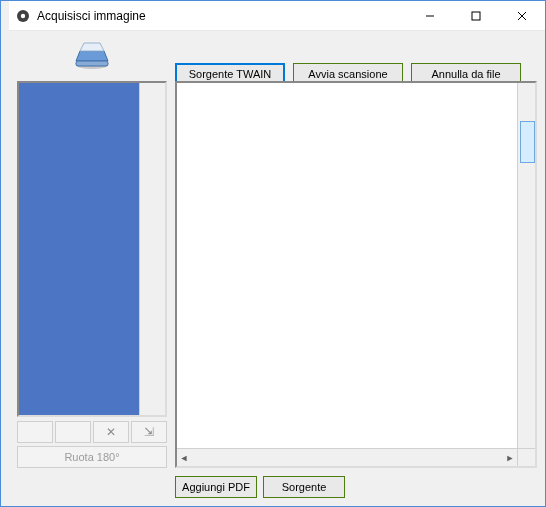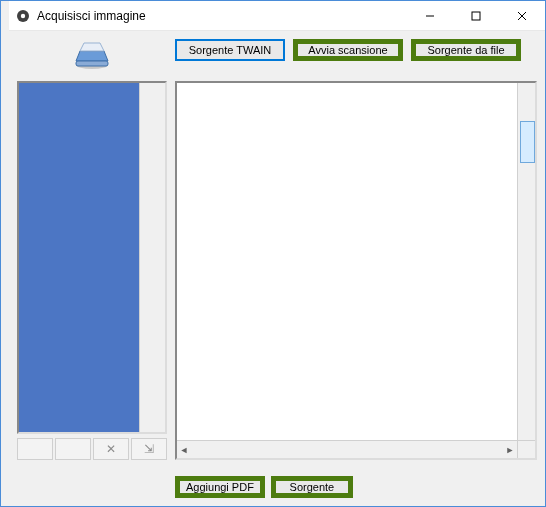"Sorgente TWAIN" .top-buttons { margin-top: none -> 24px }
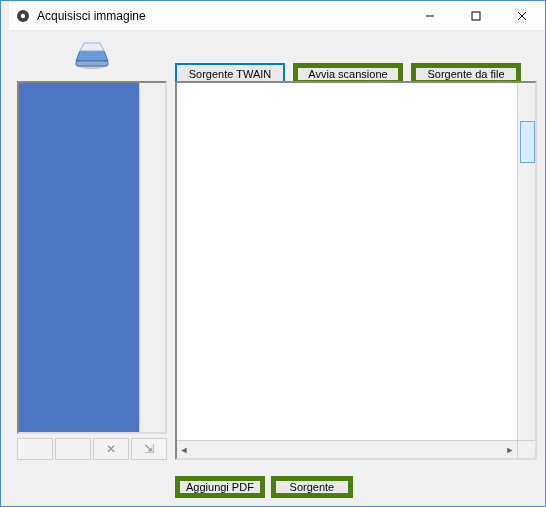"Avvia scansione" .btn { border: 5px solid #4d7c0f -> 1px solid #4d7c0f }
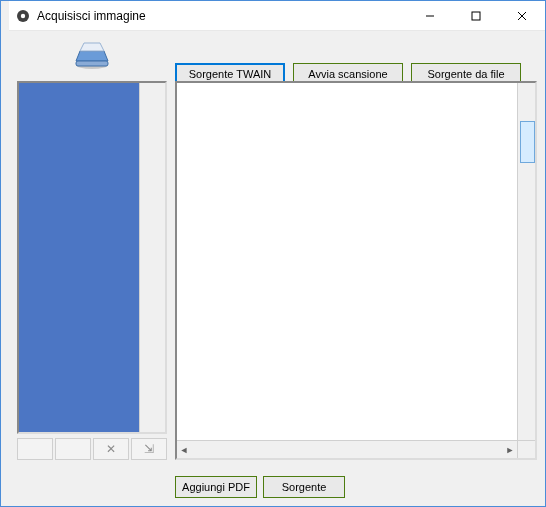"Sorgente da file" div.btn { text: Sorgente -> Annulla }
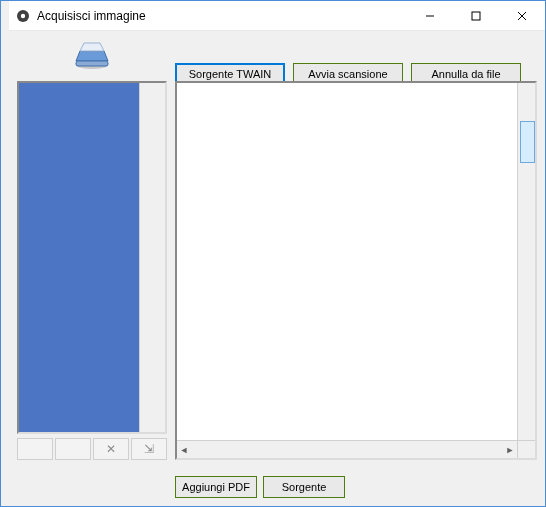"Ruota 180°" div.rotate-btn { html: none -> <div>Ruota 180°</div> }
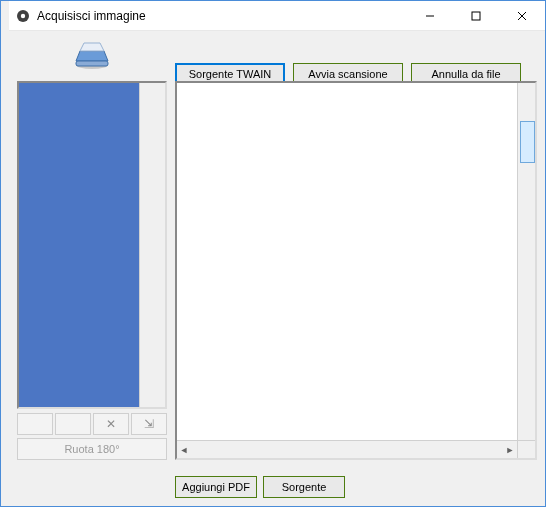"Aggiungi PDF" .bottom-row { margin-top: 16px -> 8px }
